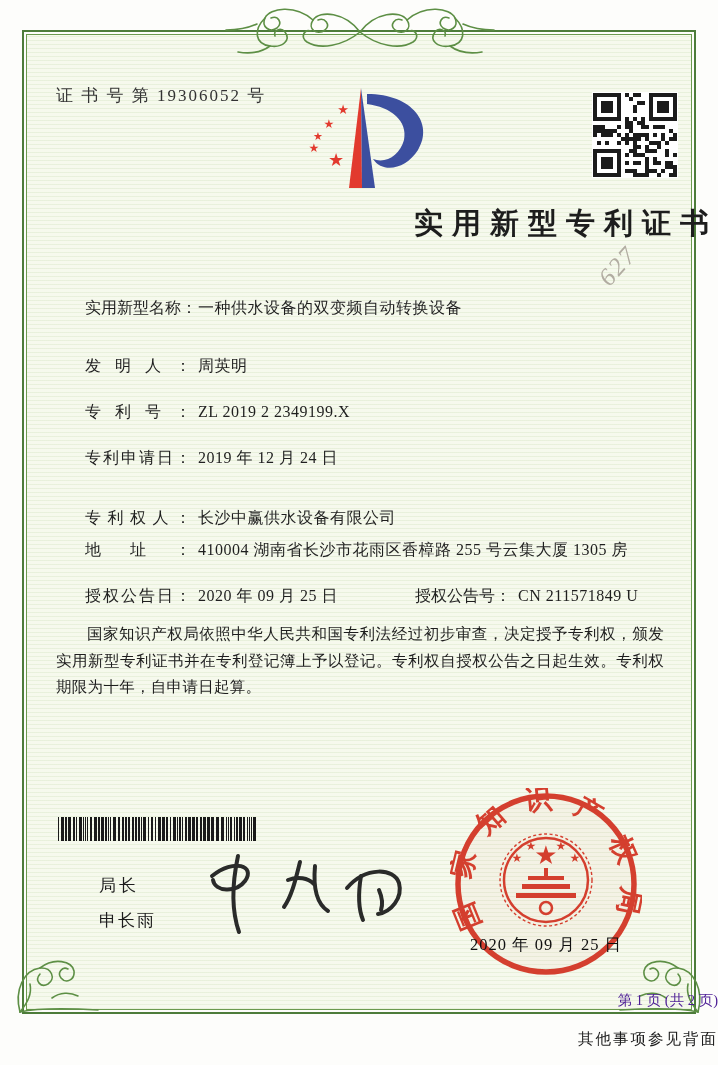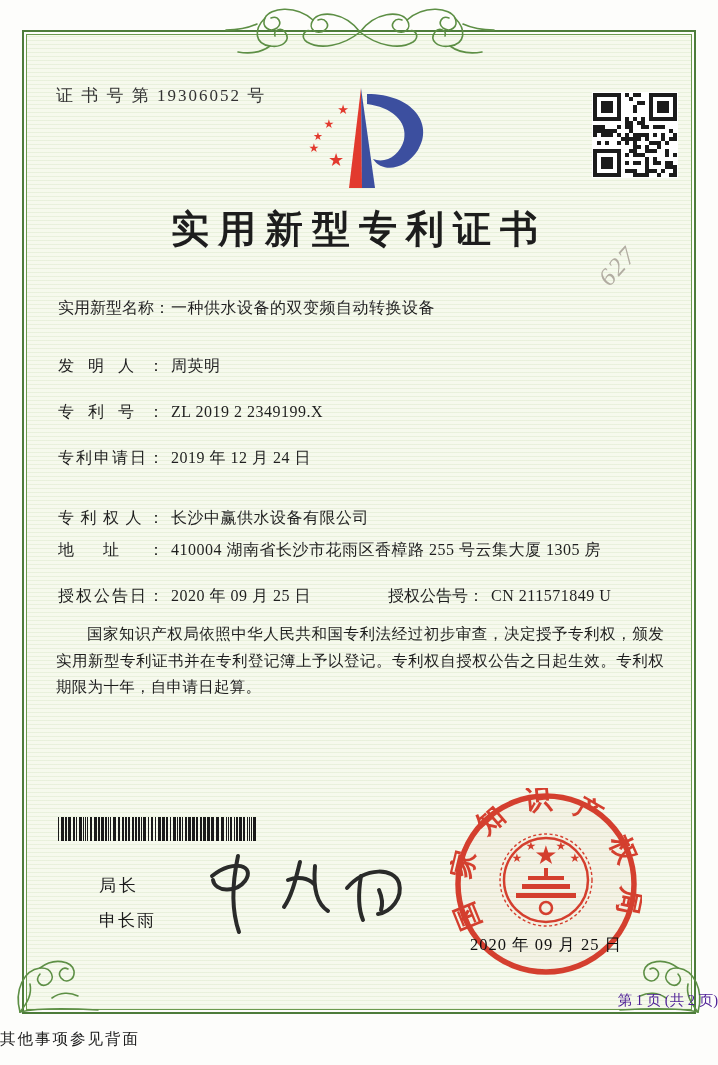"实用新型专利证书" .title { font-size: 38px -> 29px; text-align: center -> right }
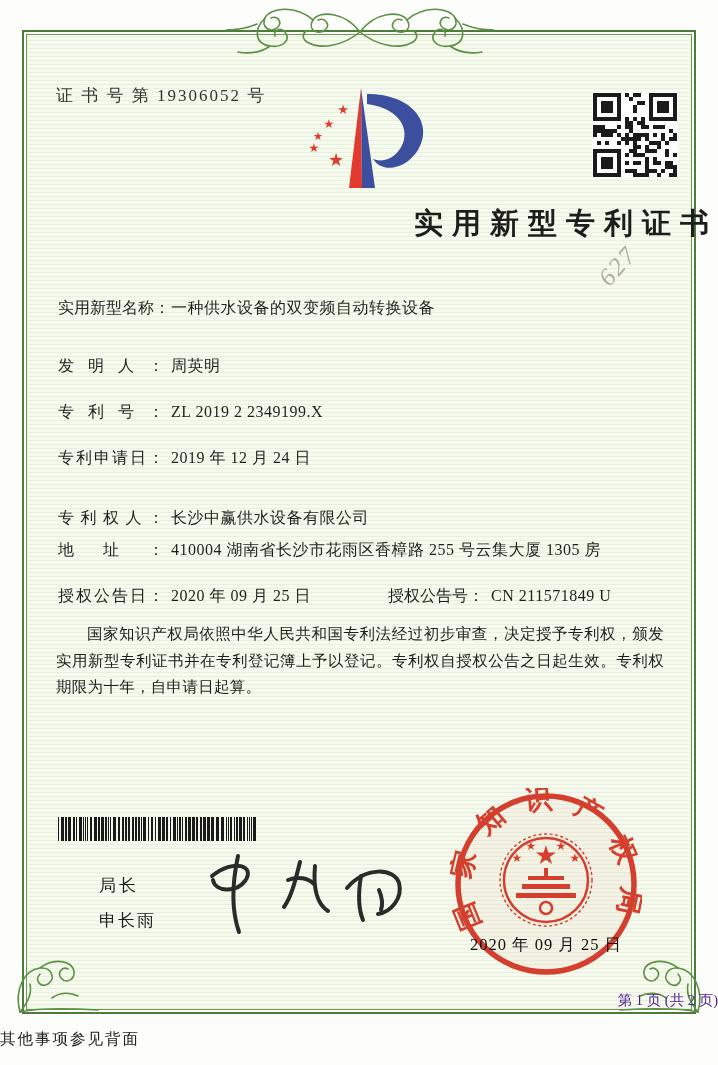"实用新型名称：" .lab { margin-left: none -> 27px }
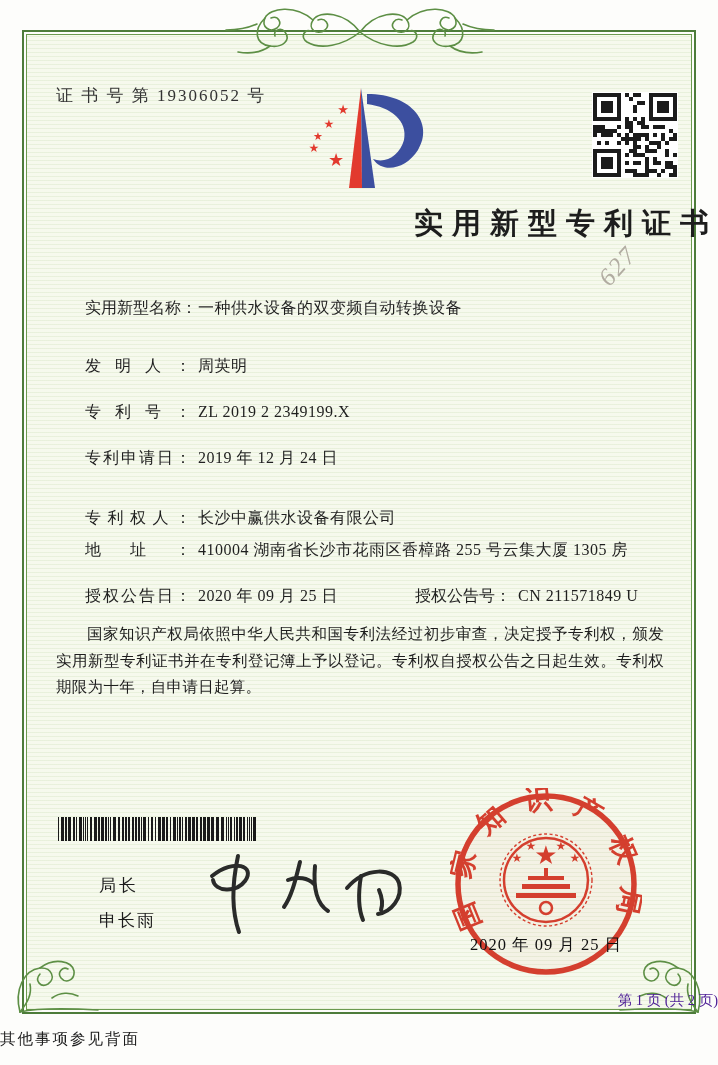"其他事项参见背面" .back-note { text-align: left -> right }
